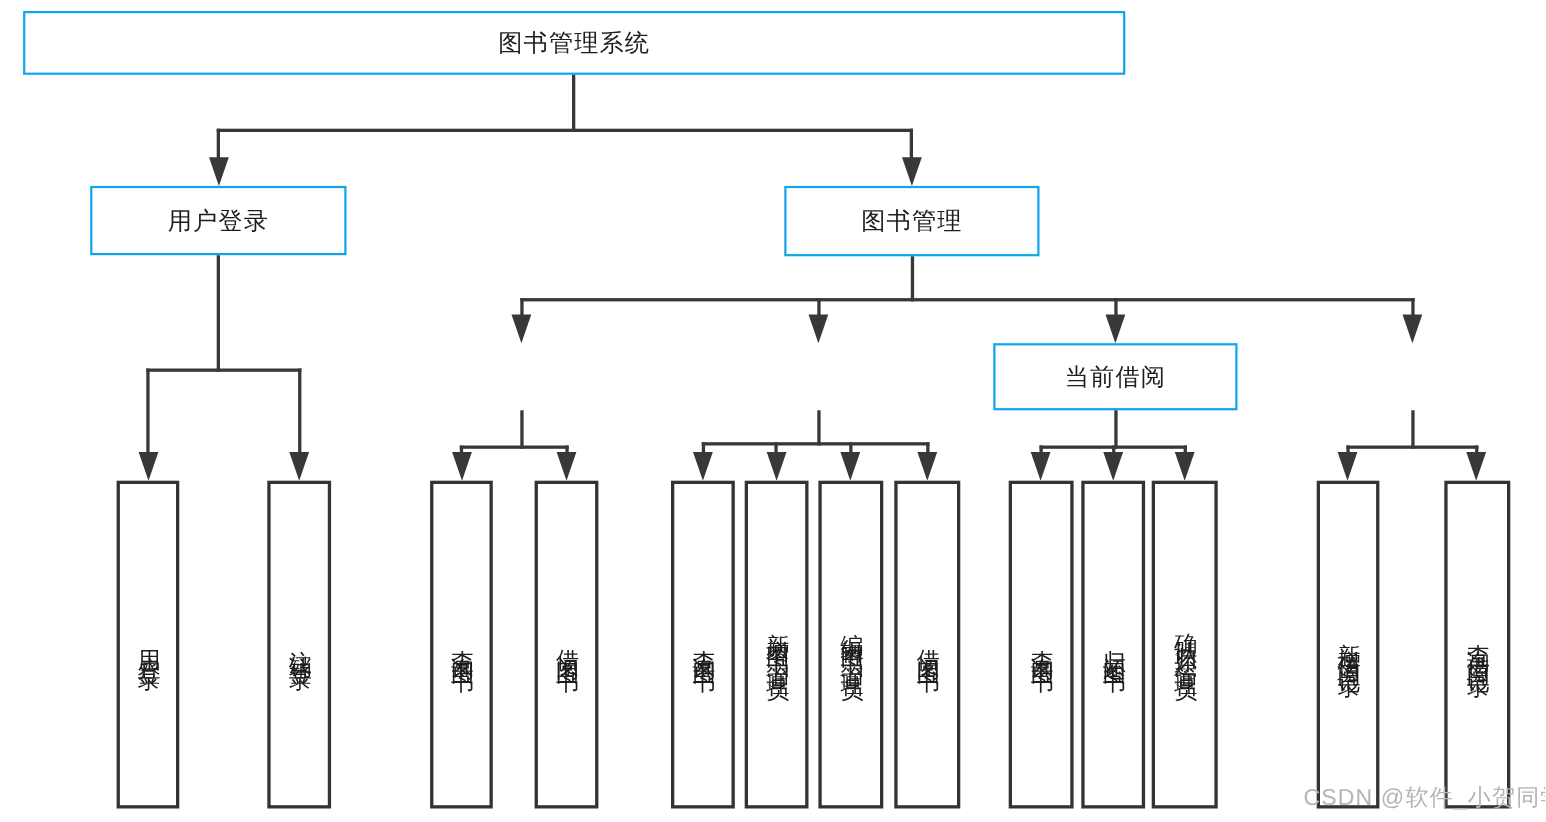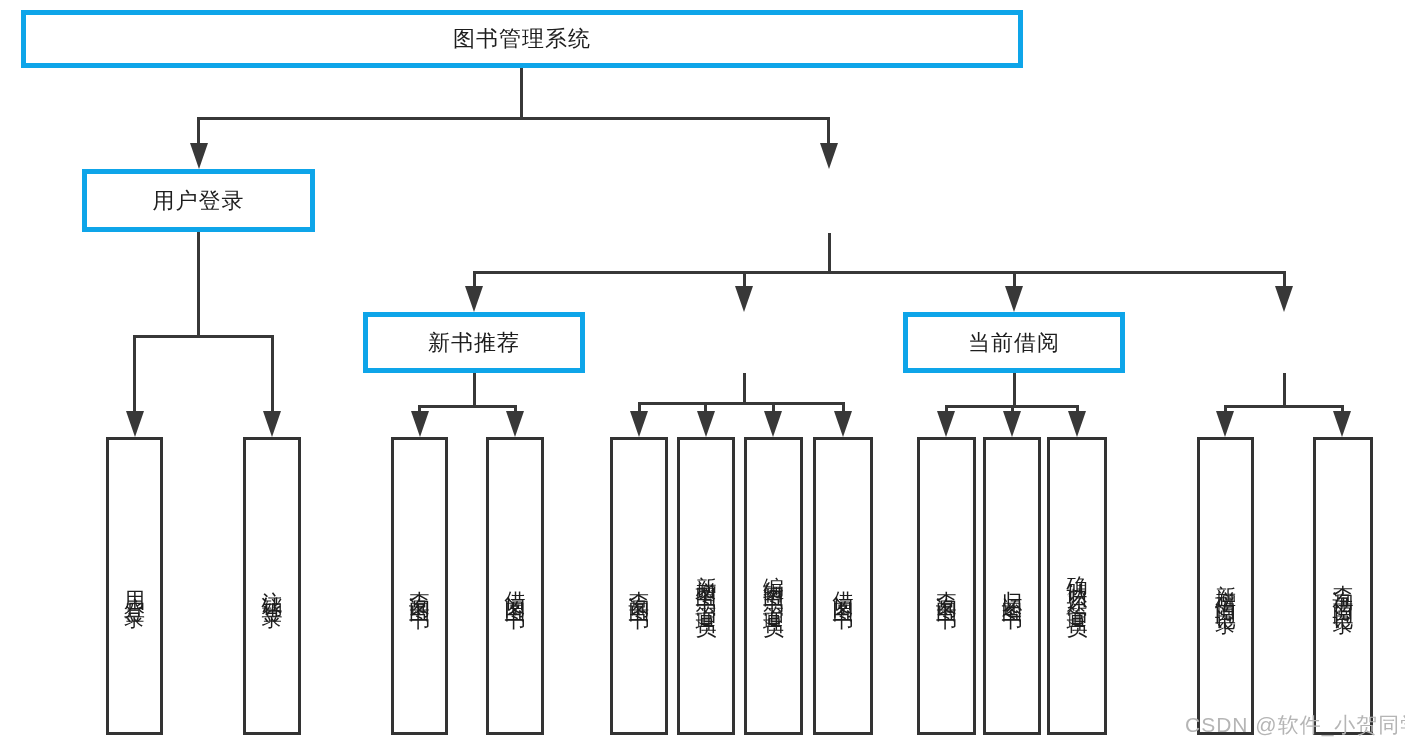"图书管理系统" .box { border: 5px solid #0ea5e9 -> 2px solid #0ea5e9 }
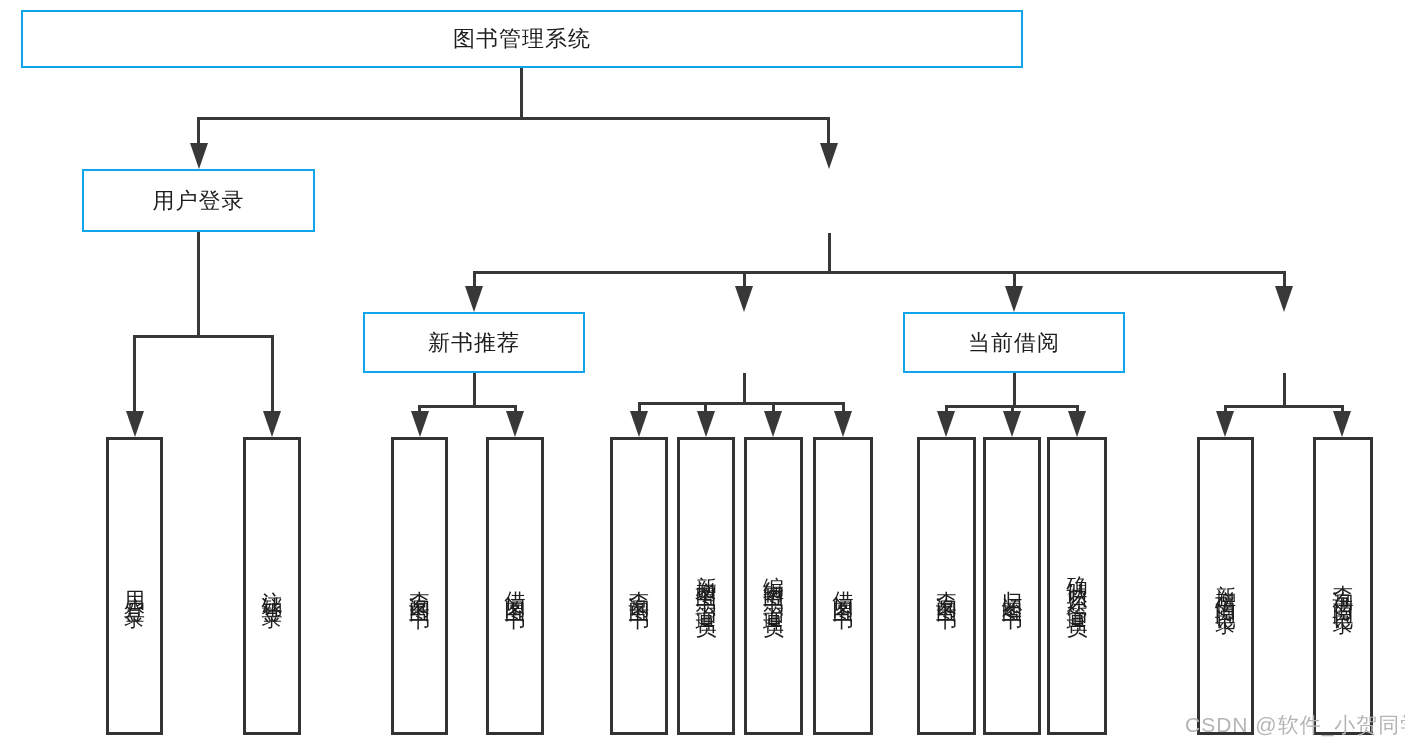"图书管理" div.box { html: none -> <div> <span>图书管理</span> </div> }
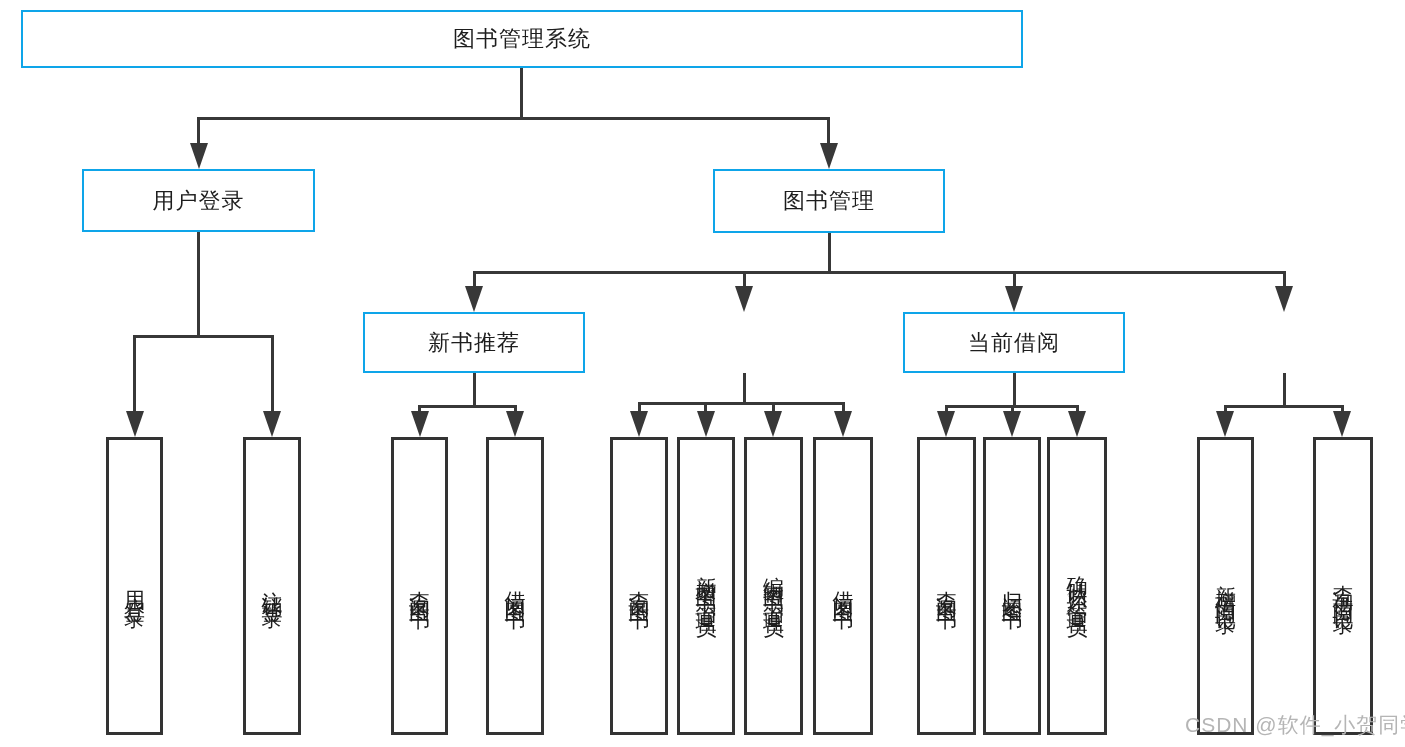"新书推荐" div.box { html: <div> <span>新书推荐</span> </div> -> none }
